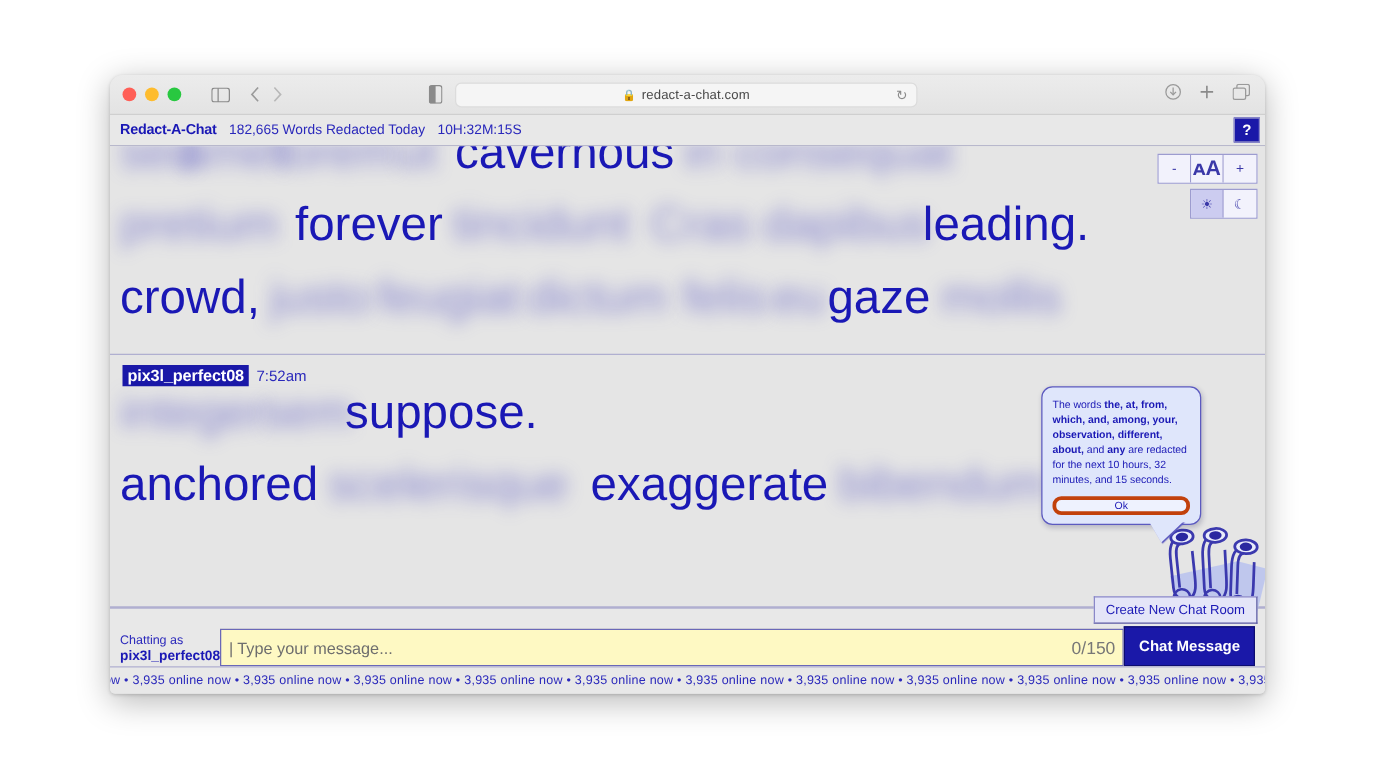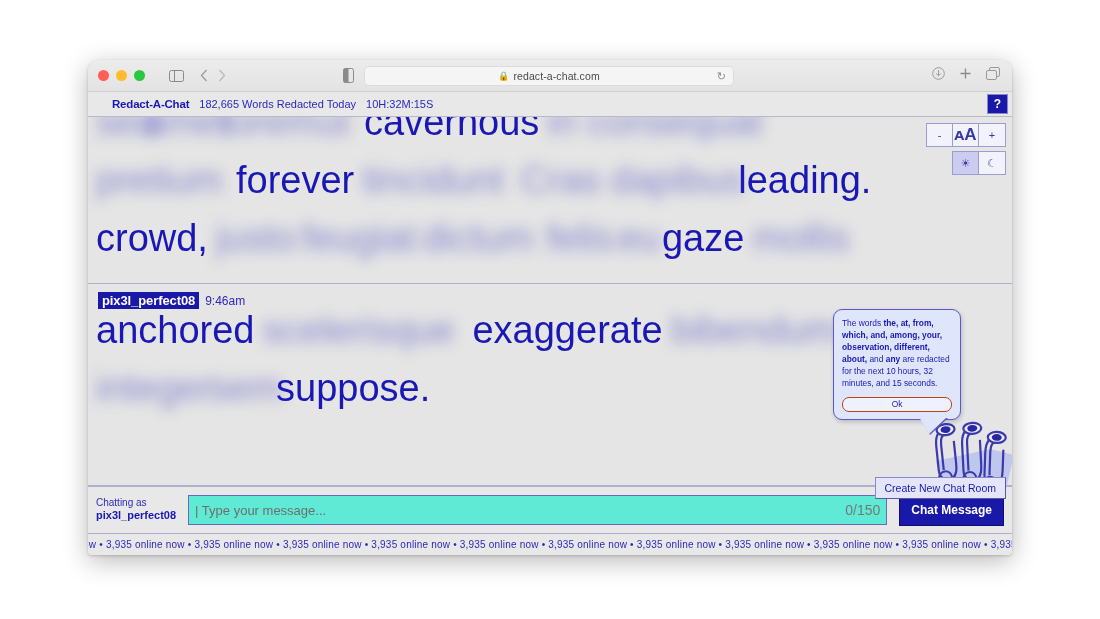"Redact-A-Chat" #app-header { padding: 0 24px -> 0 8px }
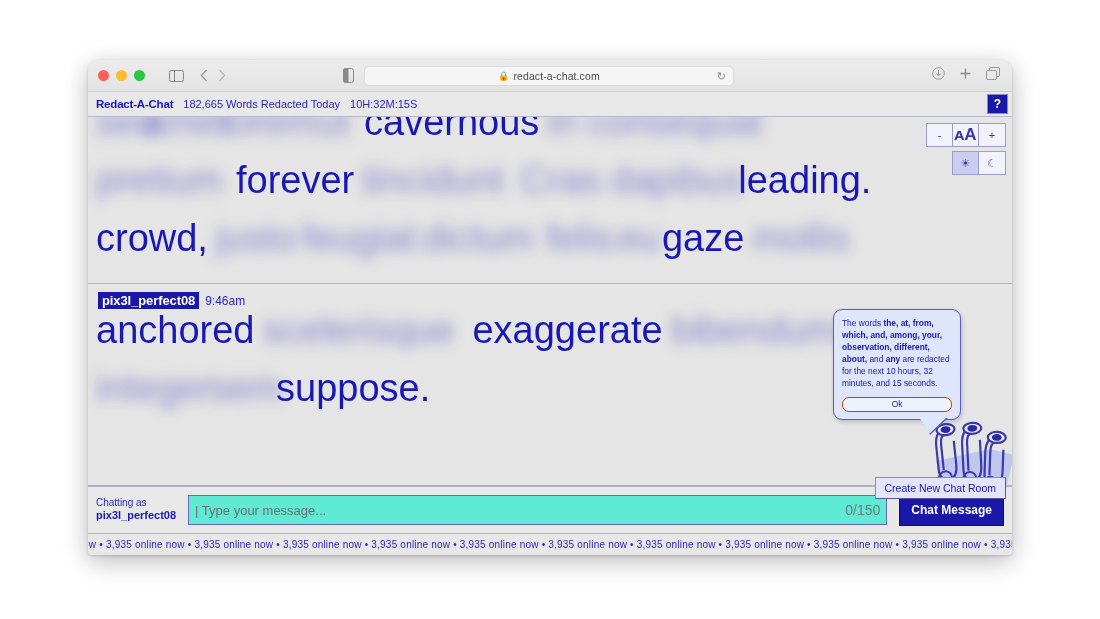"9:46am" span { text: 9:46am -> 7:52am }
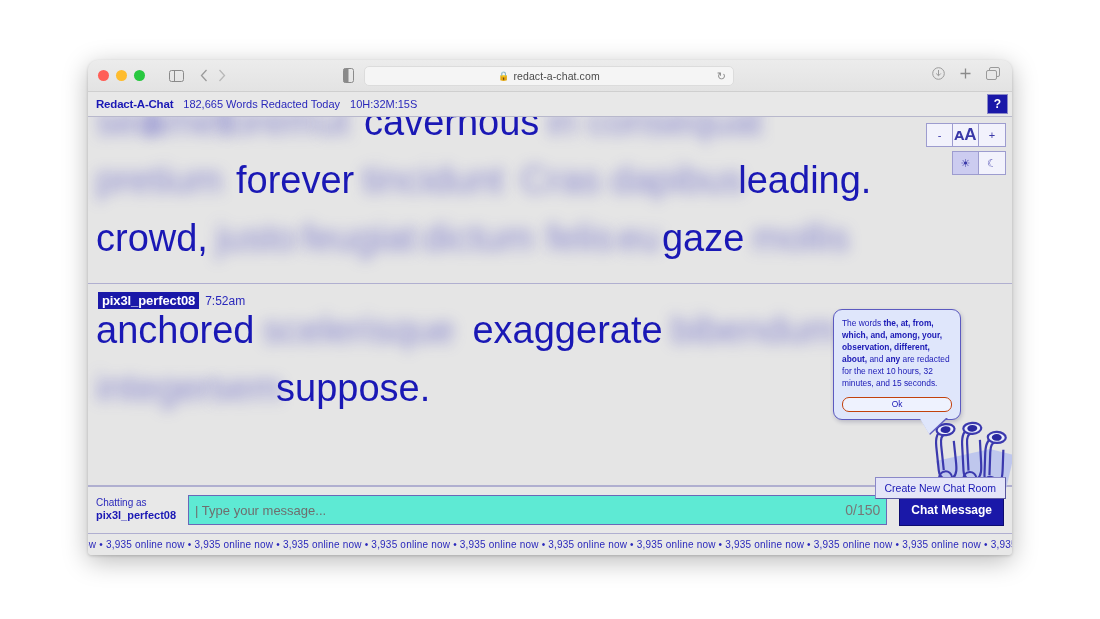"anchored" div.msg-line { order: before "suppose." -> after "suppose." }
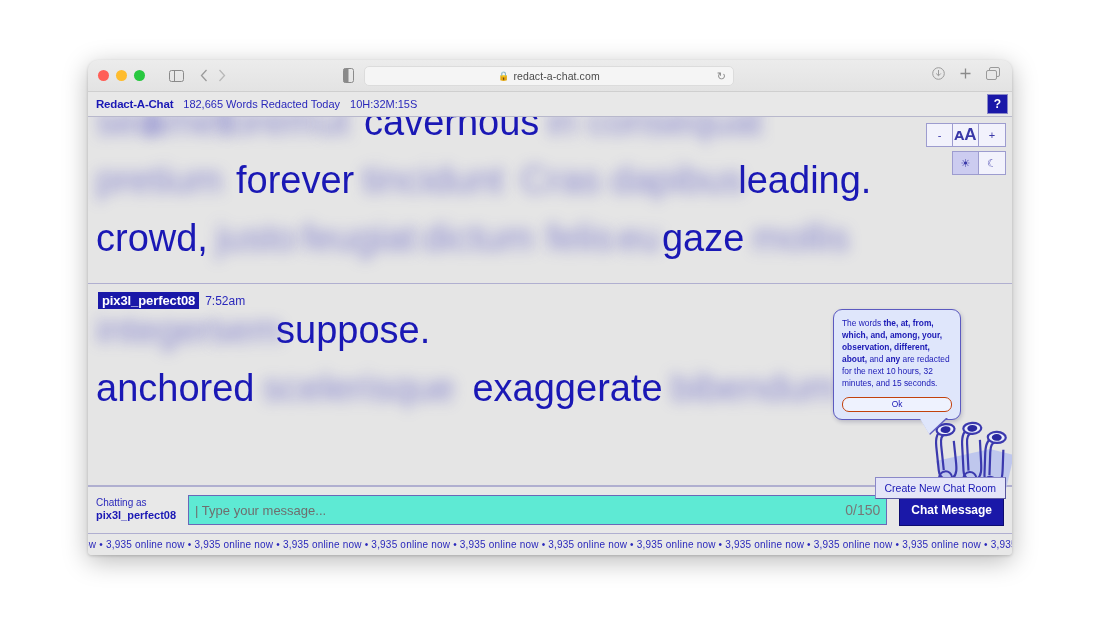"Ok" #tooltip-ok { border: 1px solid #c2410c -> 3px solid #c2410c }
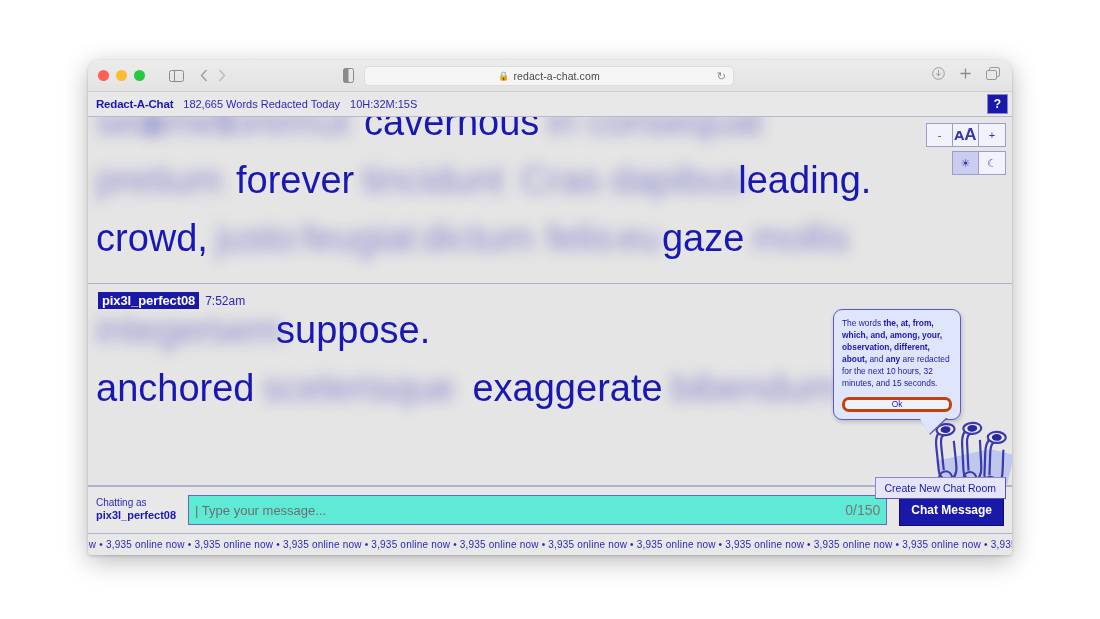"Chatting as" #compose-bar { align-items: center -> flex-end; gap: 12px -> 0 }
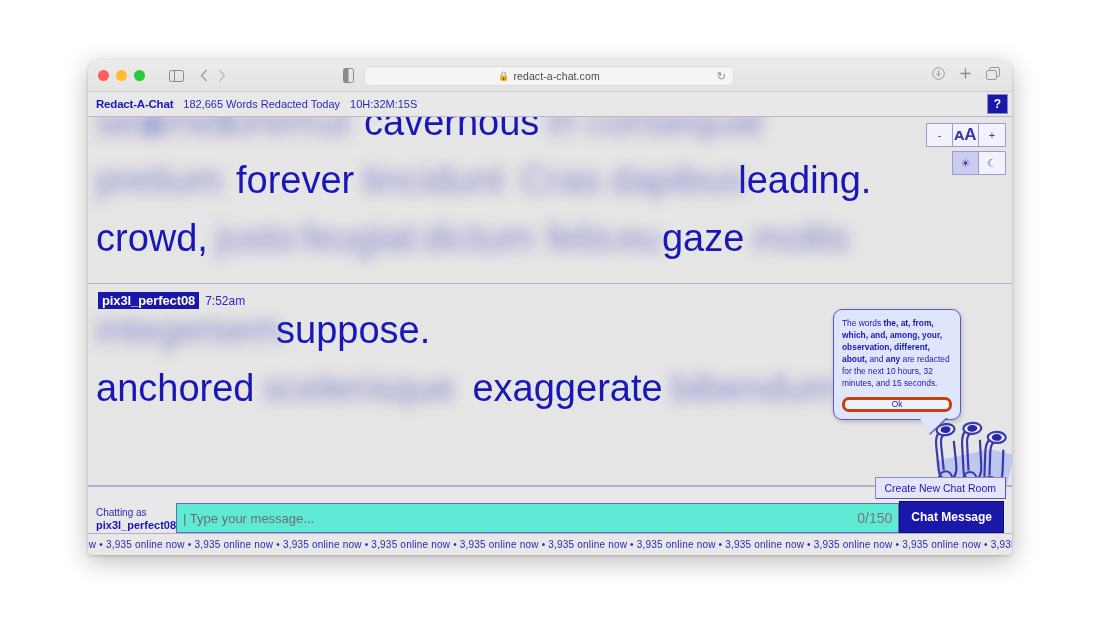"| Type your message..." #message-input-wrap { background: #5eead4 -> #fef9c3 }
